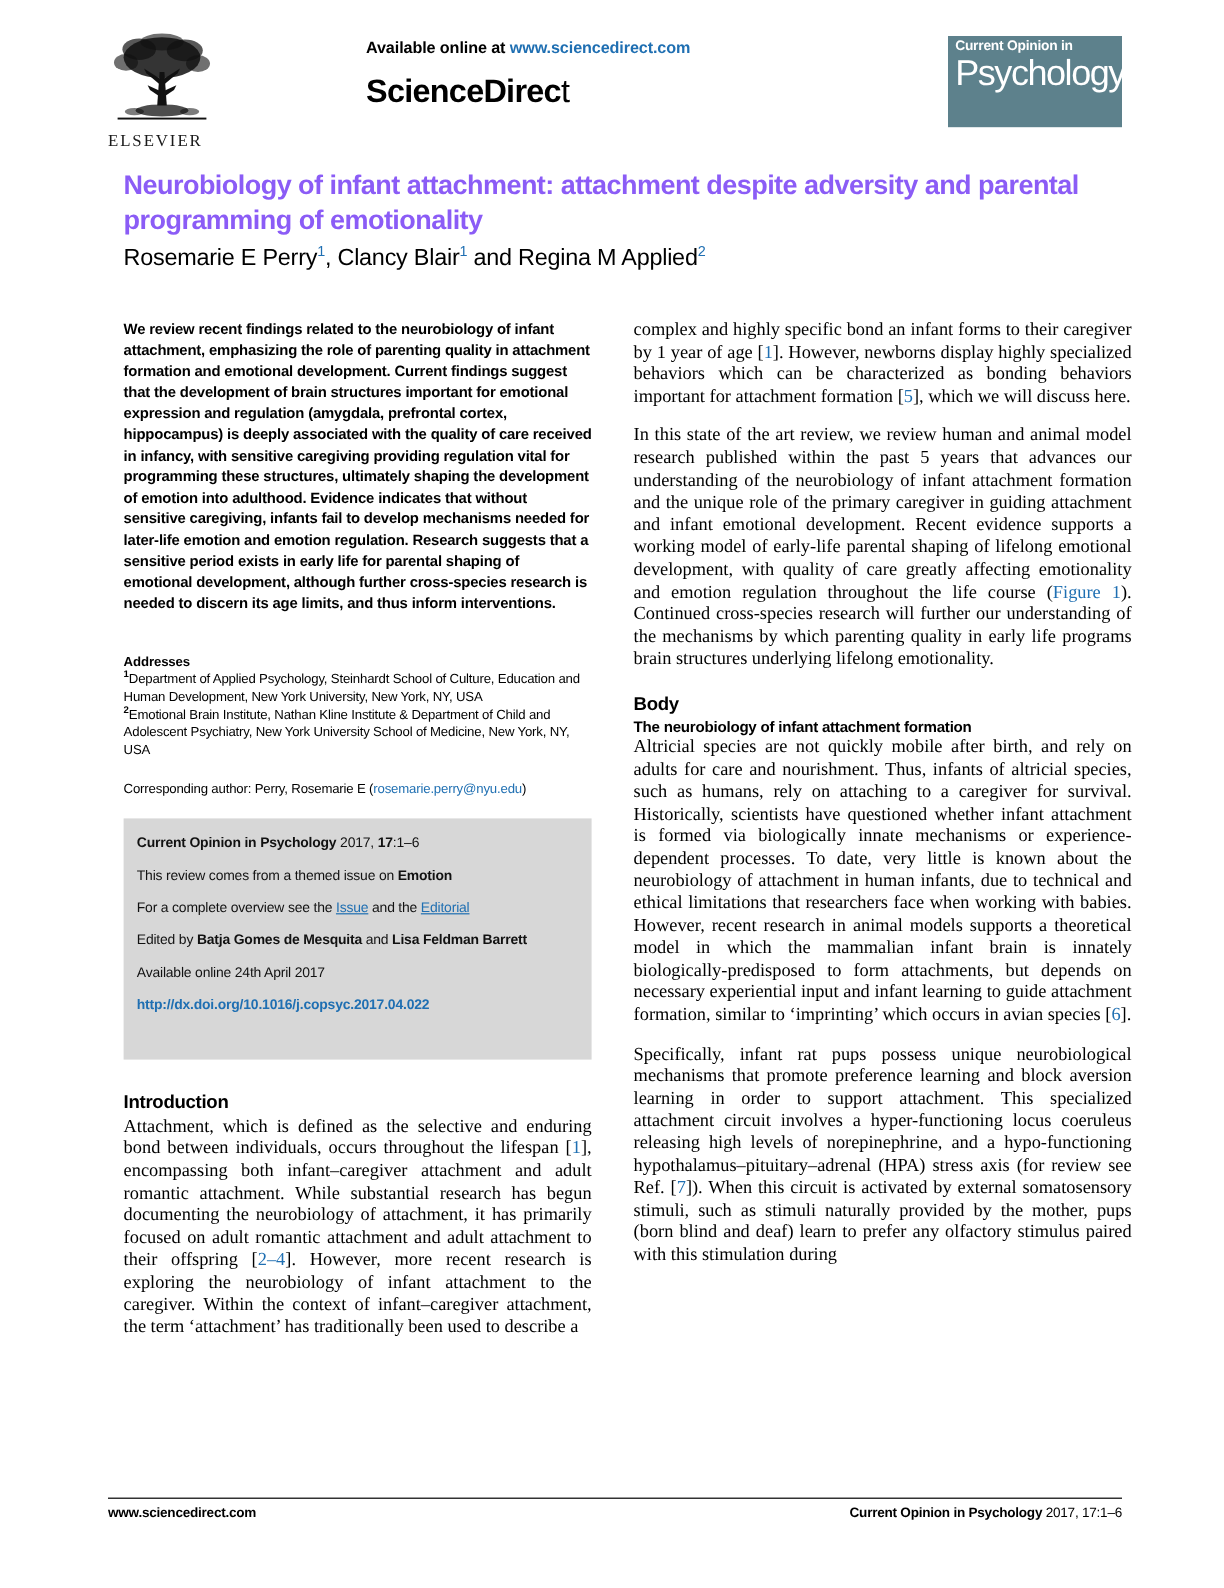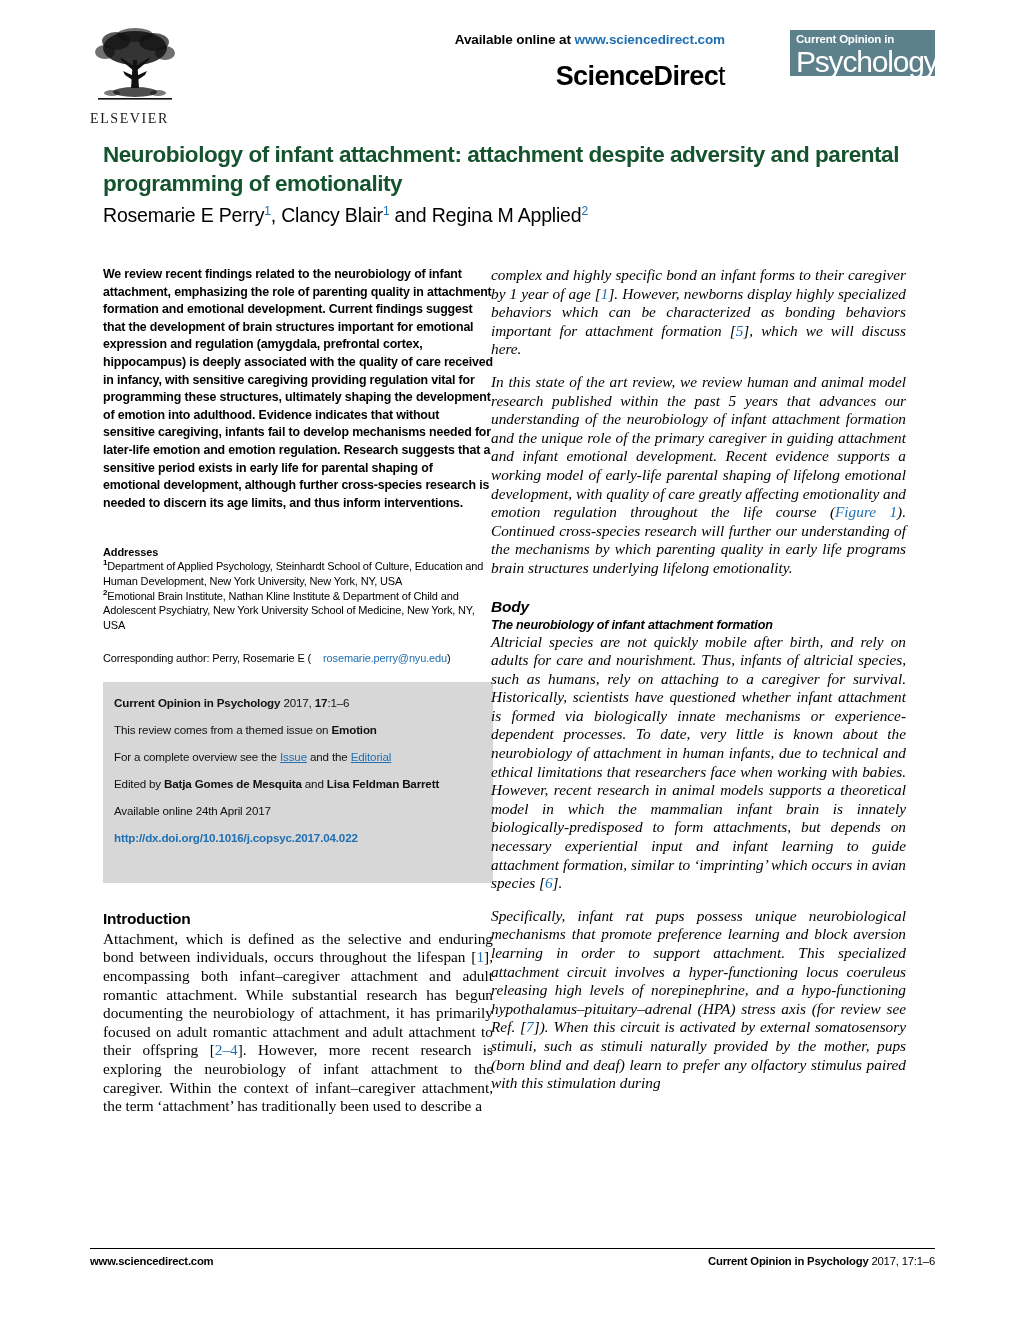"Available online at" .sd-block { text-align: right -> left }
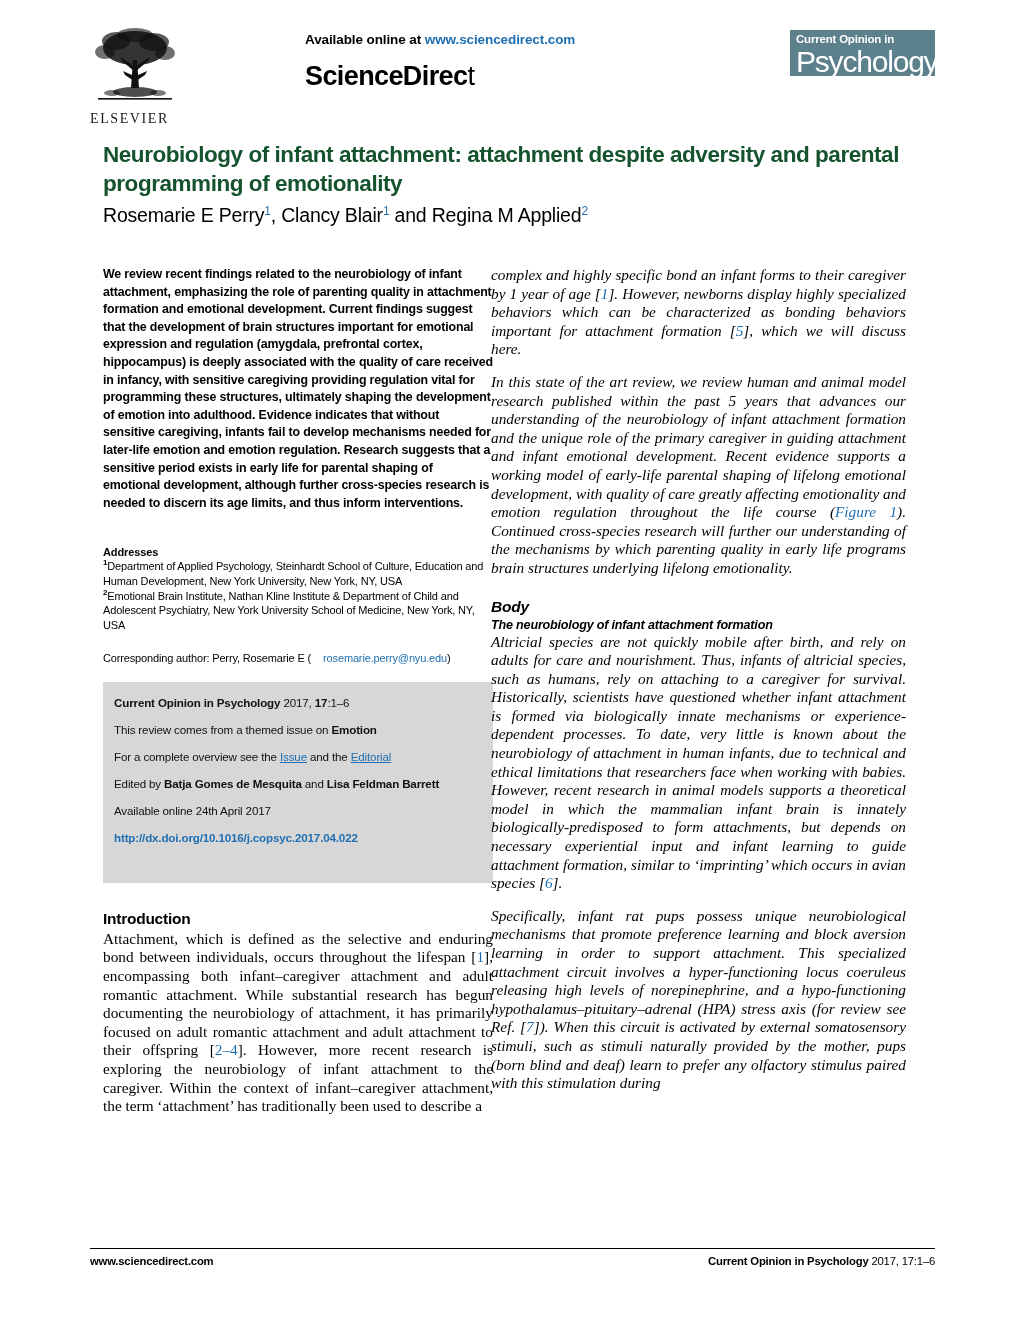"Current Opinion in" .journal-badge { height: 46px -> 76px }
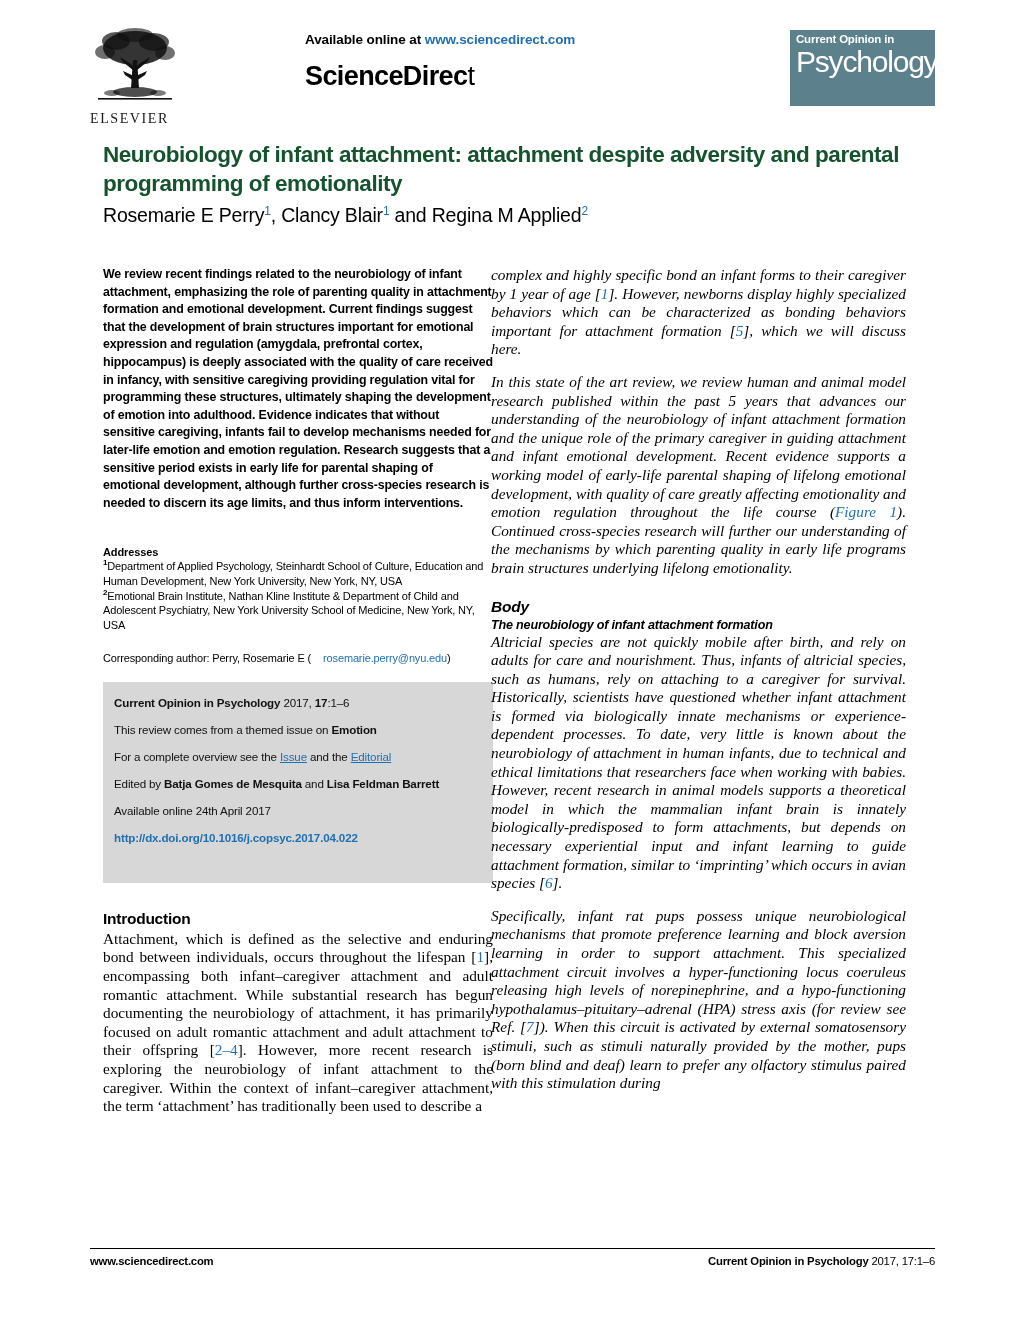"Neurobiology of infant attachment:" .paper-title { color: #14532d -> #8b5cf6 }
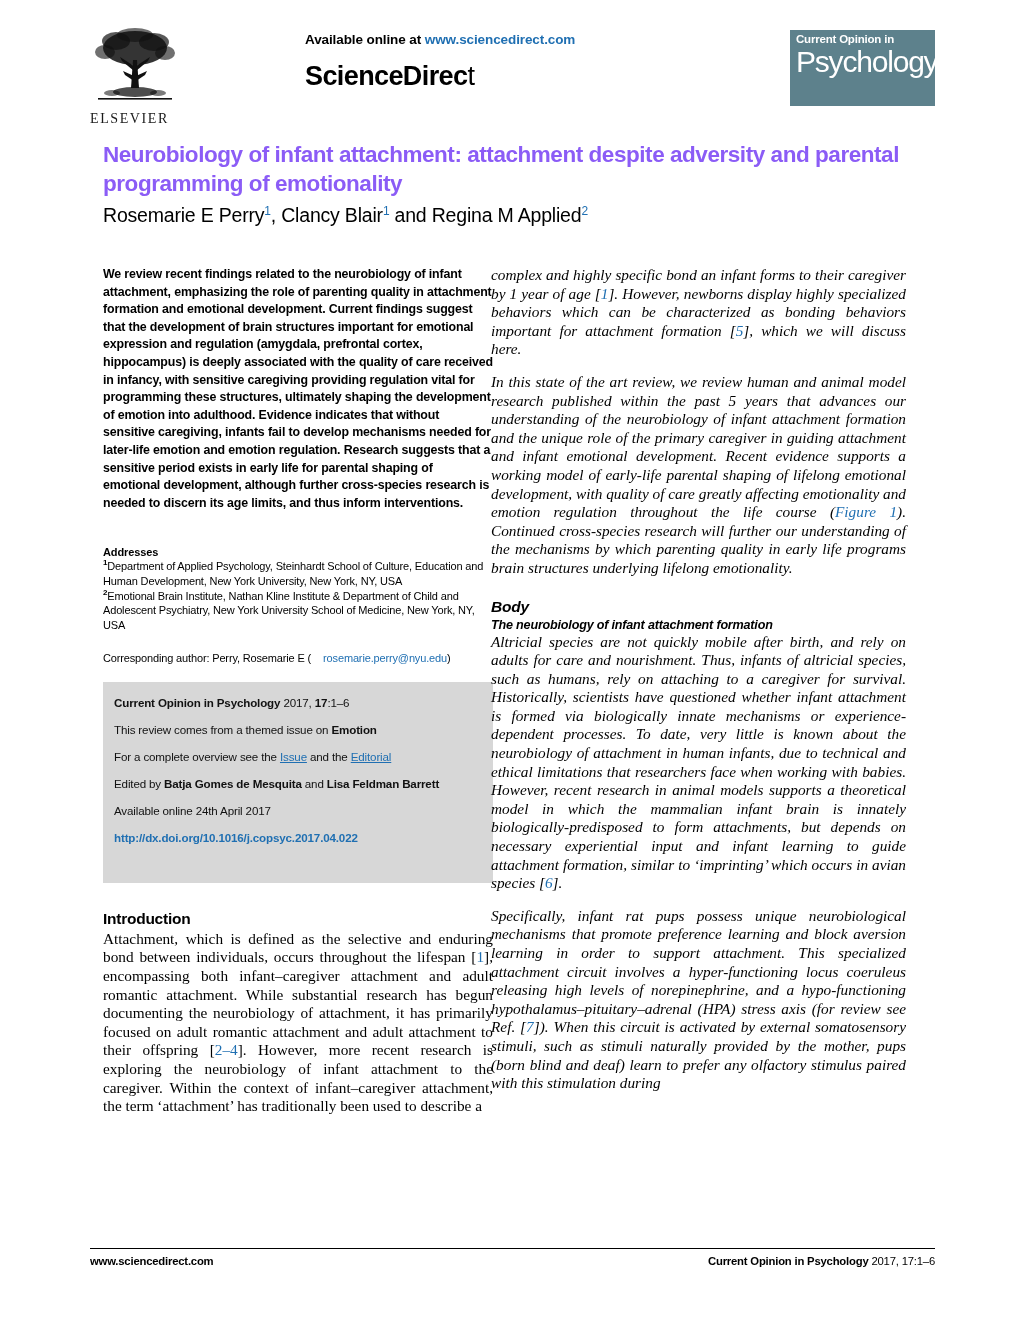"complex and highly specific bond" .col-right { font-style: italic -> none; left: 491px -> 528px }
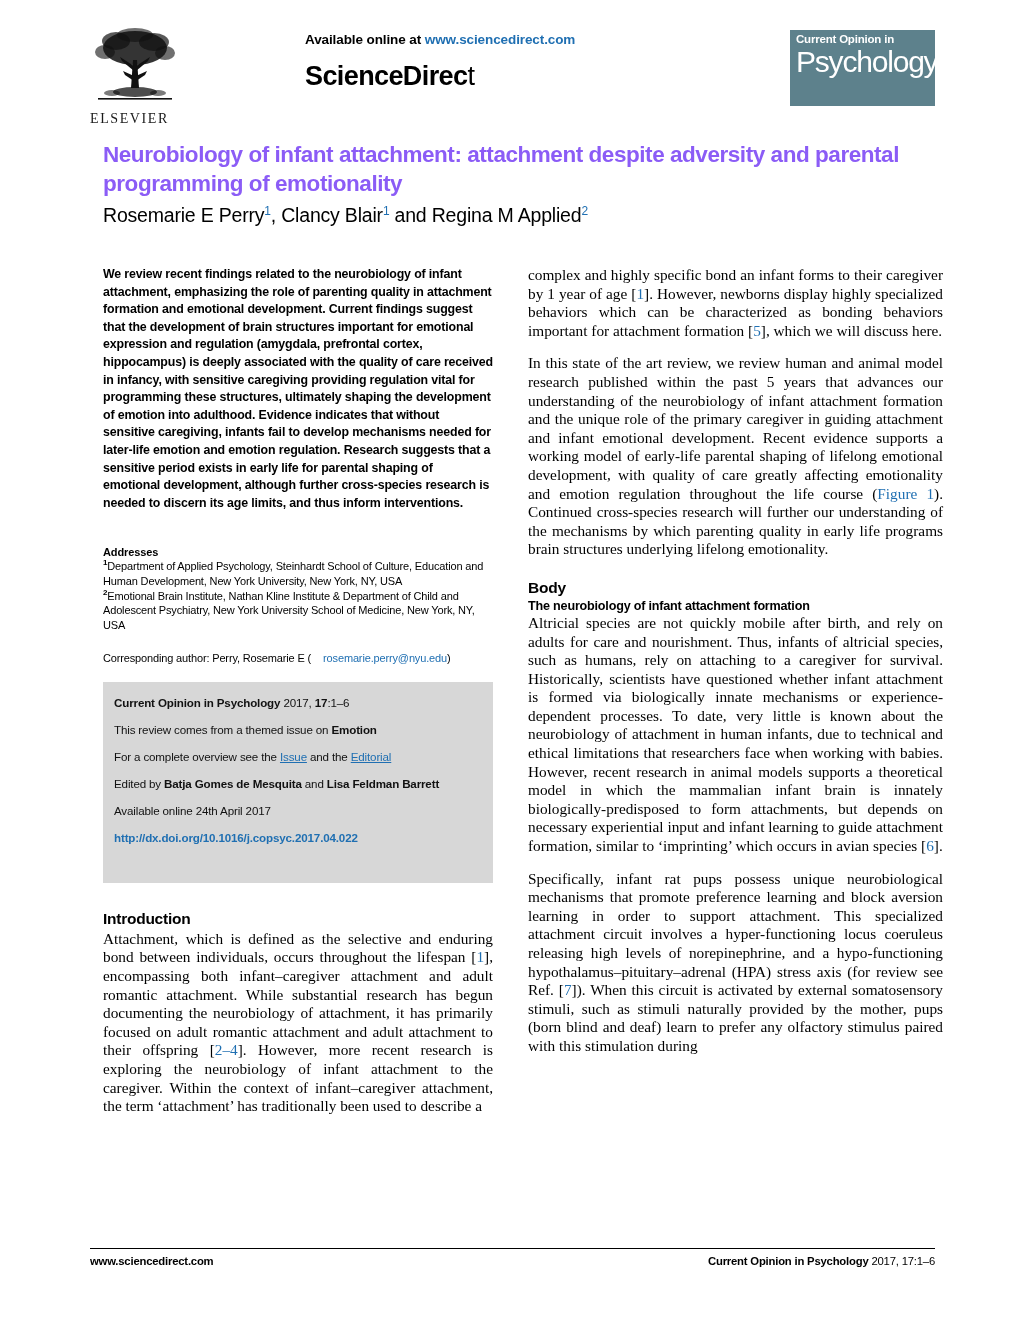"rosemarie.perry@nyu.edu" .corresponding a { padding-left: 12px -> none }
